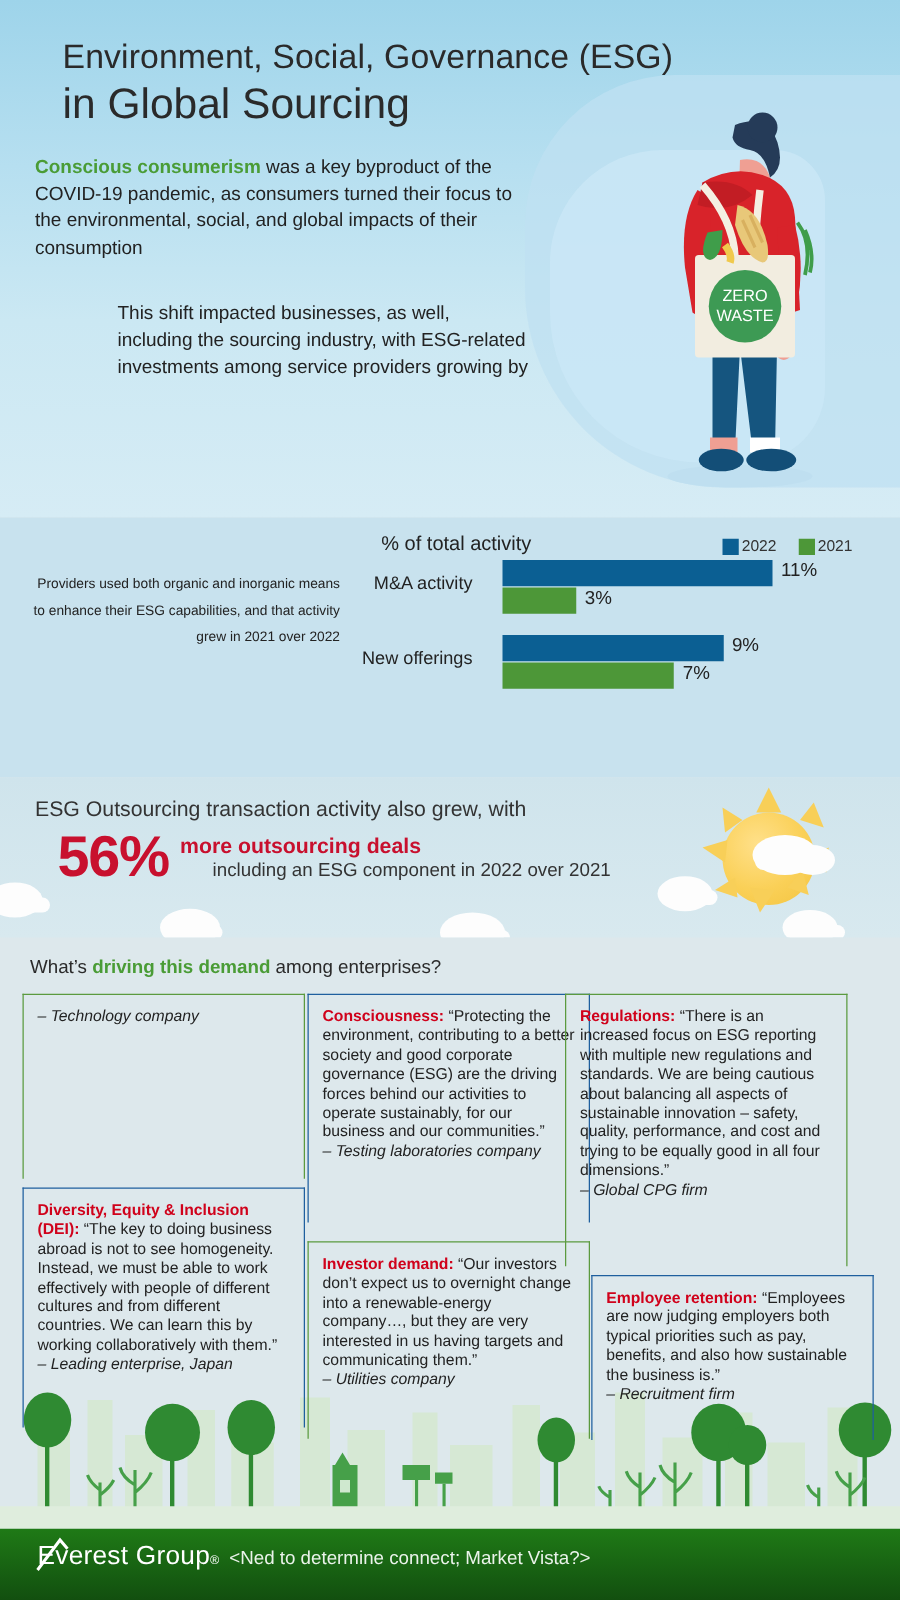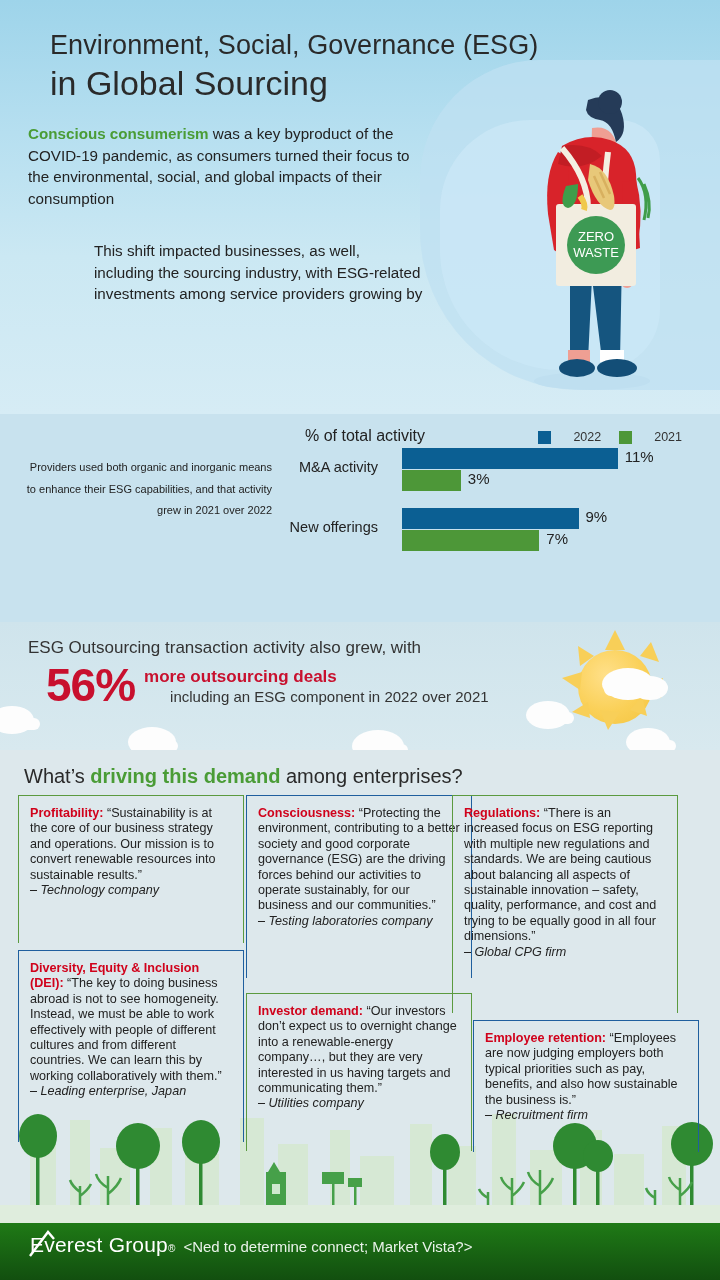"2022" .legend-item { gap: 22px -> 2px }
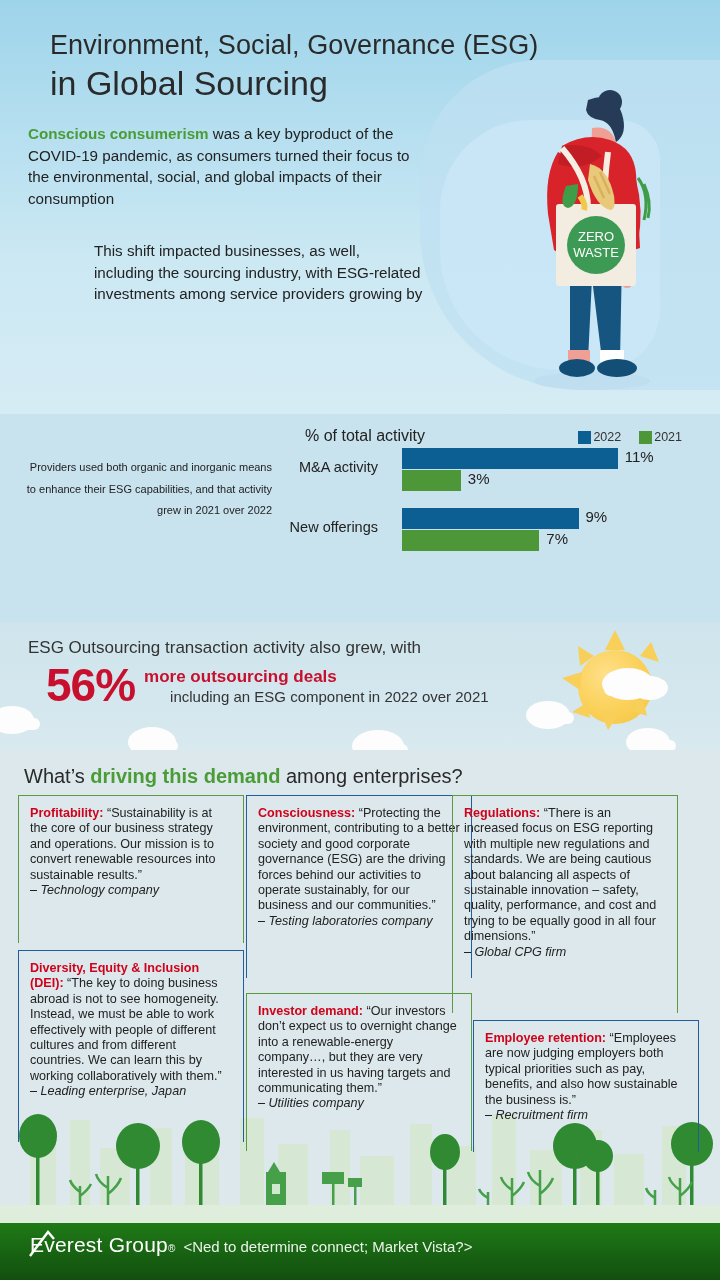"What’s driving this demand among" .qhead { font-size: 20px -> 15px }
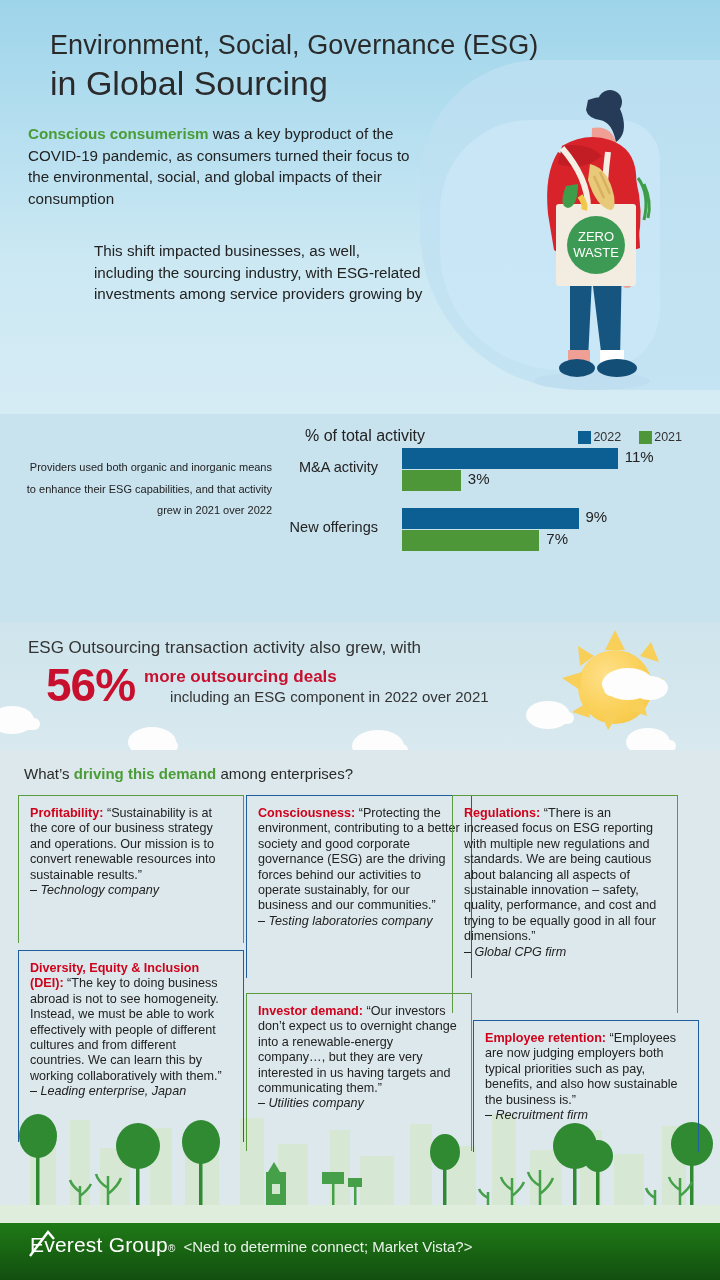"Profitability: “Sustainability is at the" div { html: <div><span>Profitability:</span><span> “Sustainability is at the core of our business strategy and operations. Our mission is to convert renewable resources into sustainable results.”</span></div> -> none }
